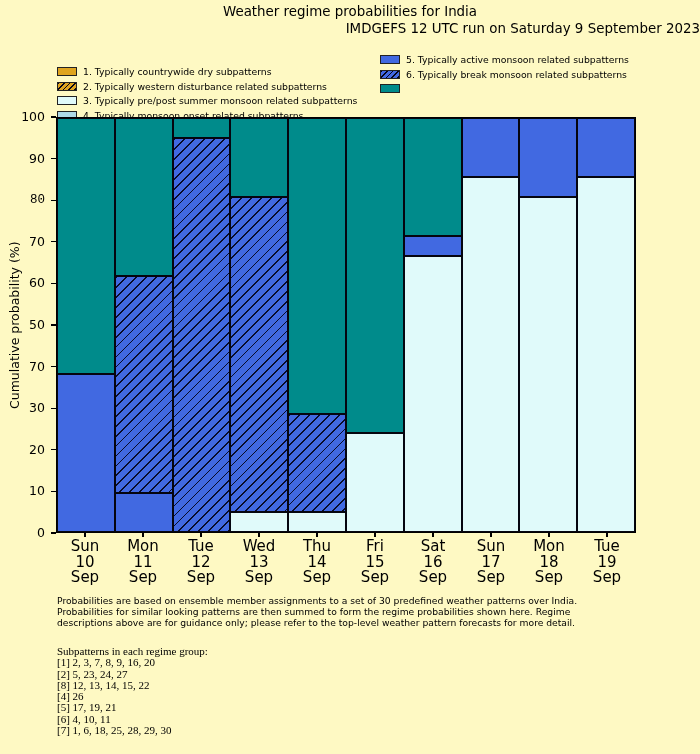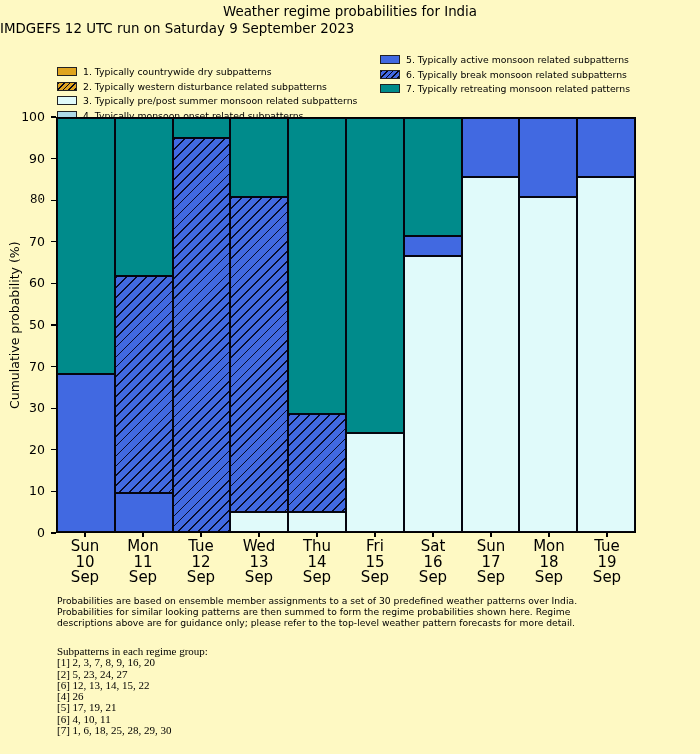"IMDGEFS 12 UTC run on" .subtitle { text-align: left -> right }
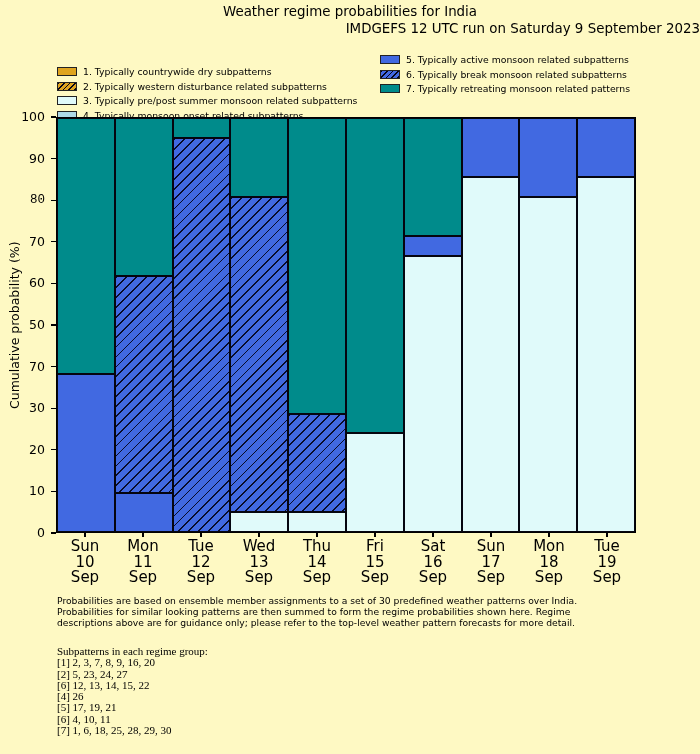"7. Typically retreating monsoon related" span { html: <span>7. Typically retreating monsoon related patterns</span> -> none }
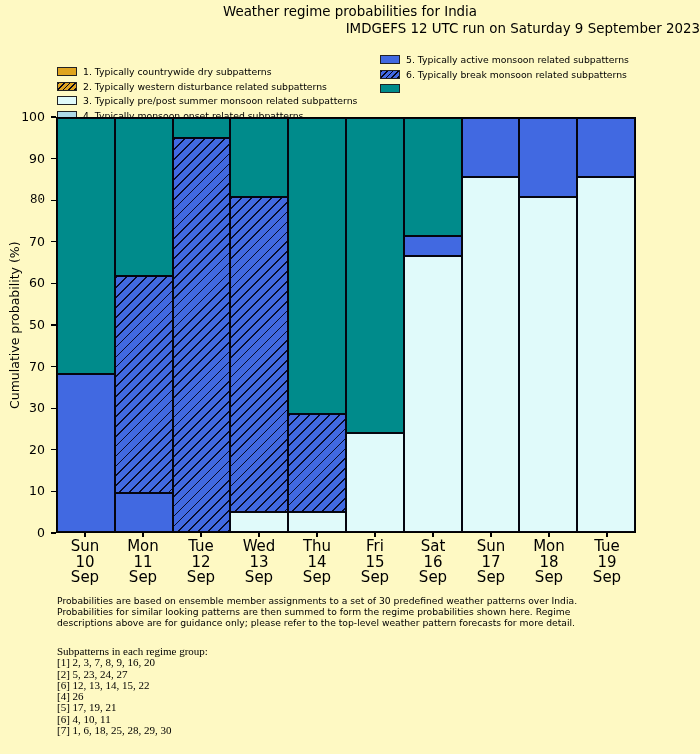"[6] 12, 13, 14, 15," div { text: 6 -> 8 }
